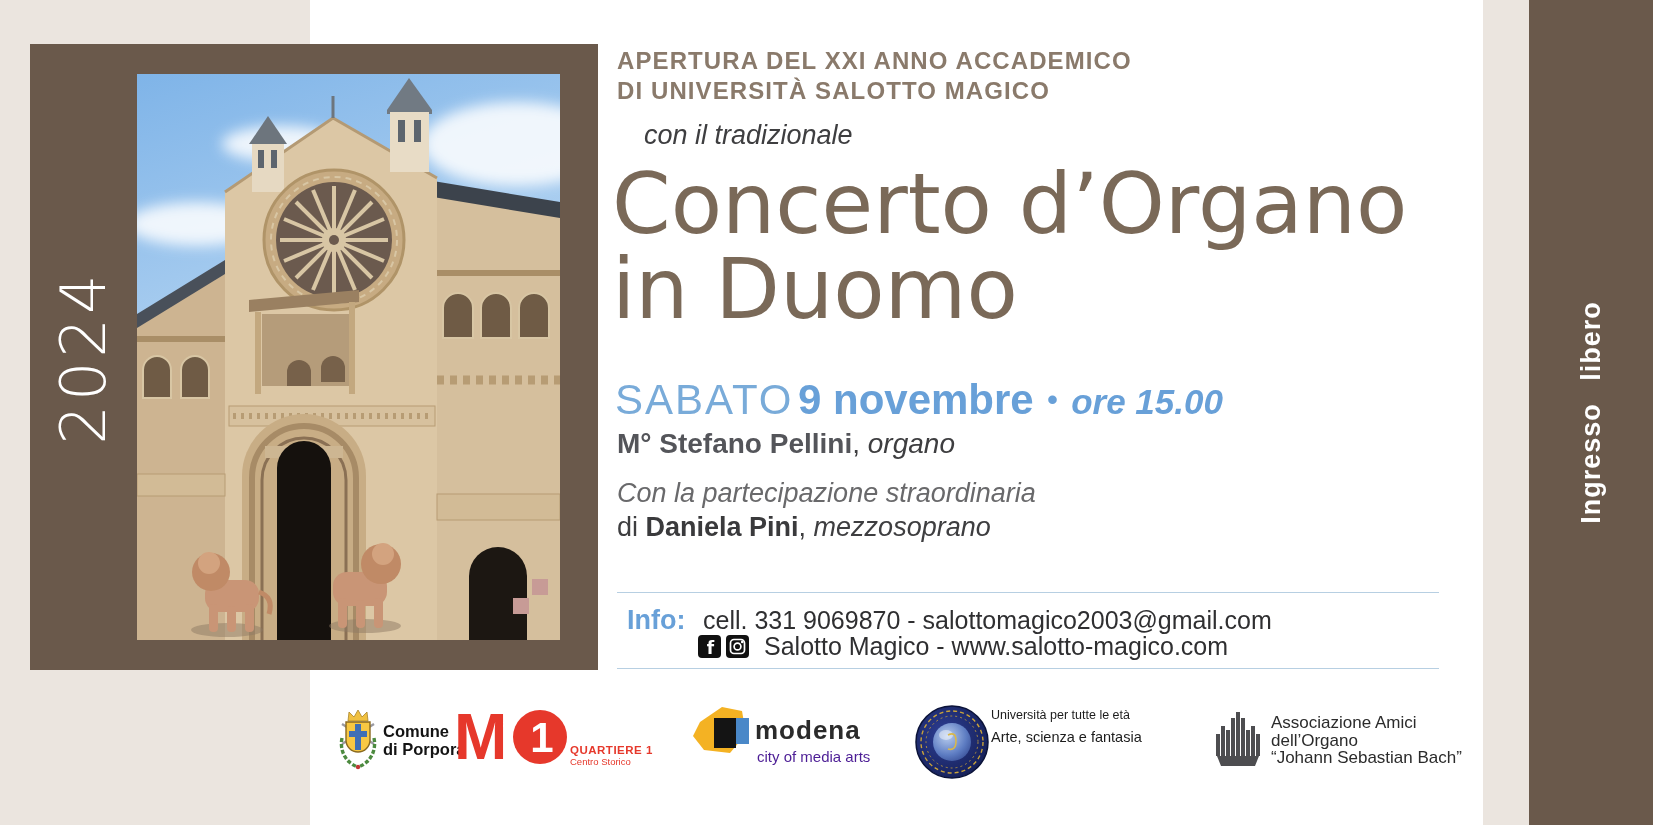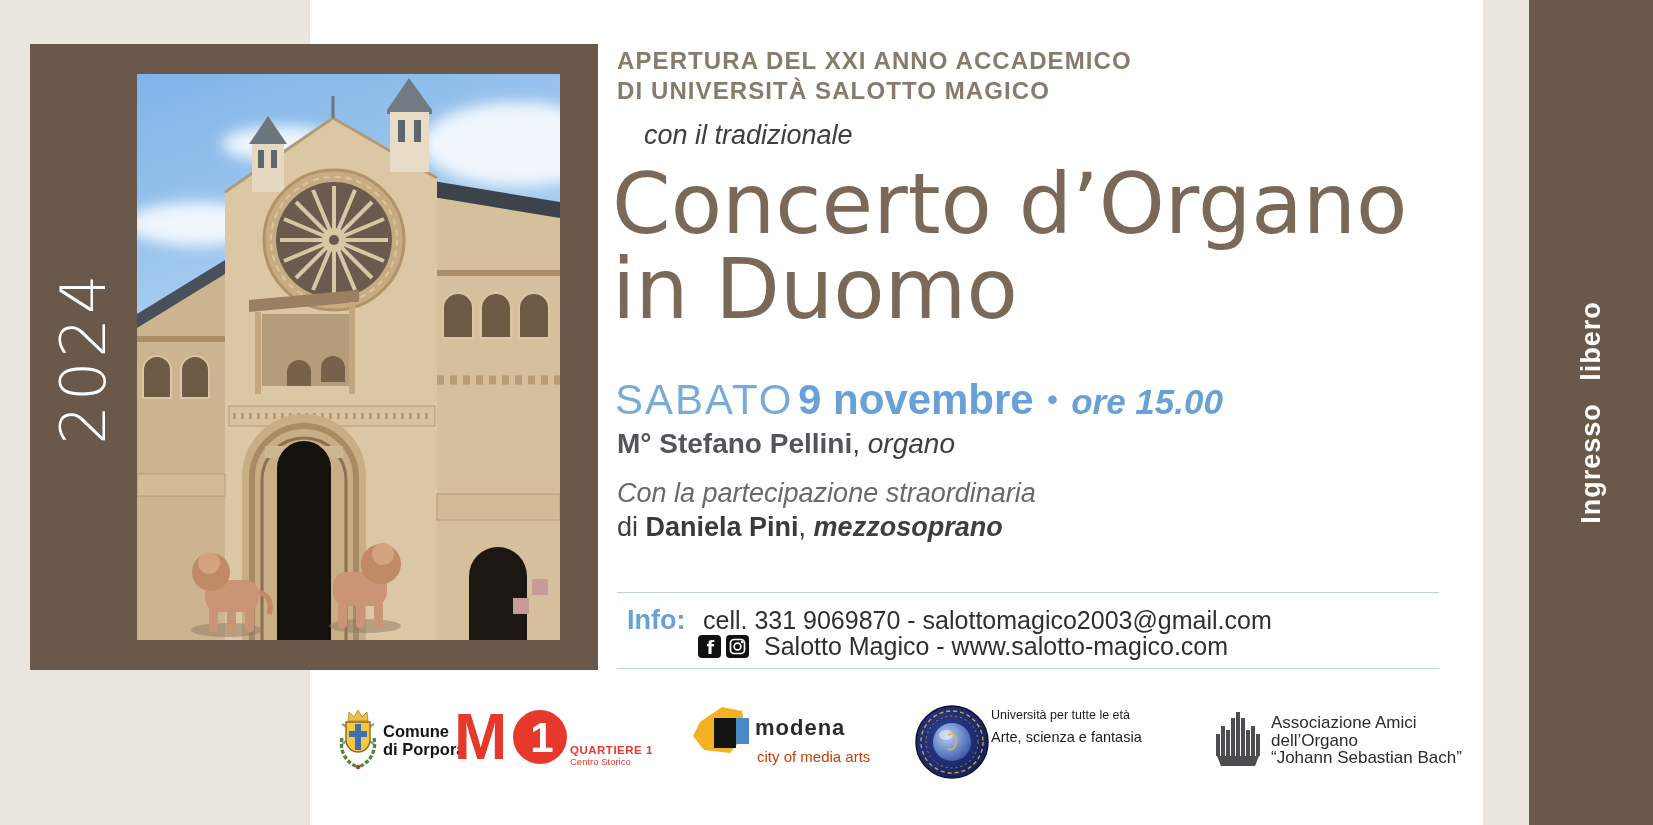"mezzosoprano" .guest .grole { font-weight: bold -> none }
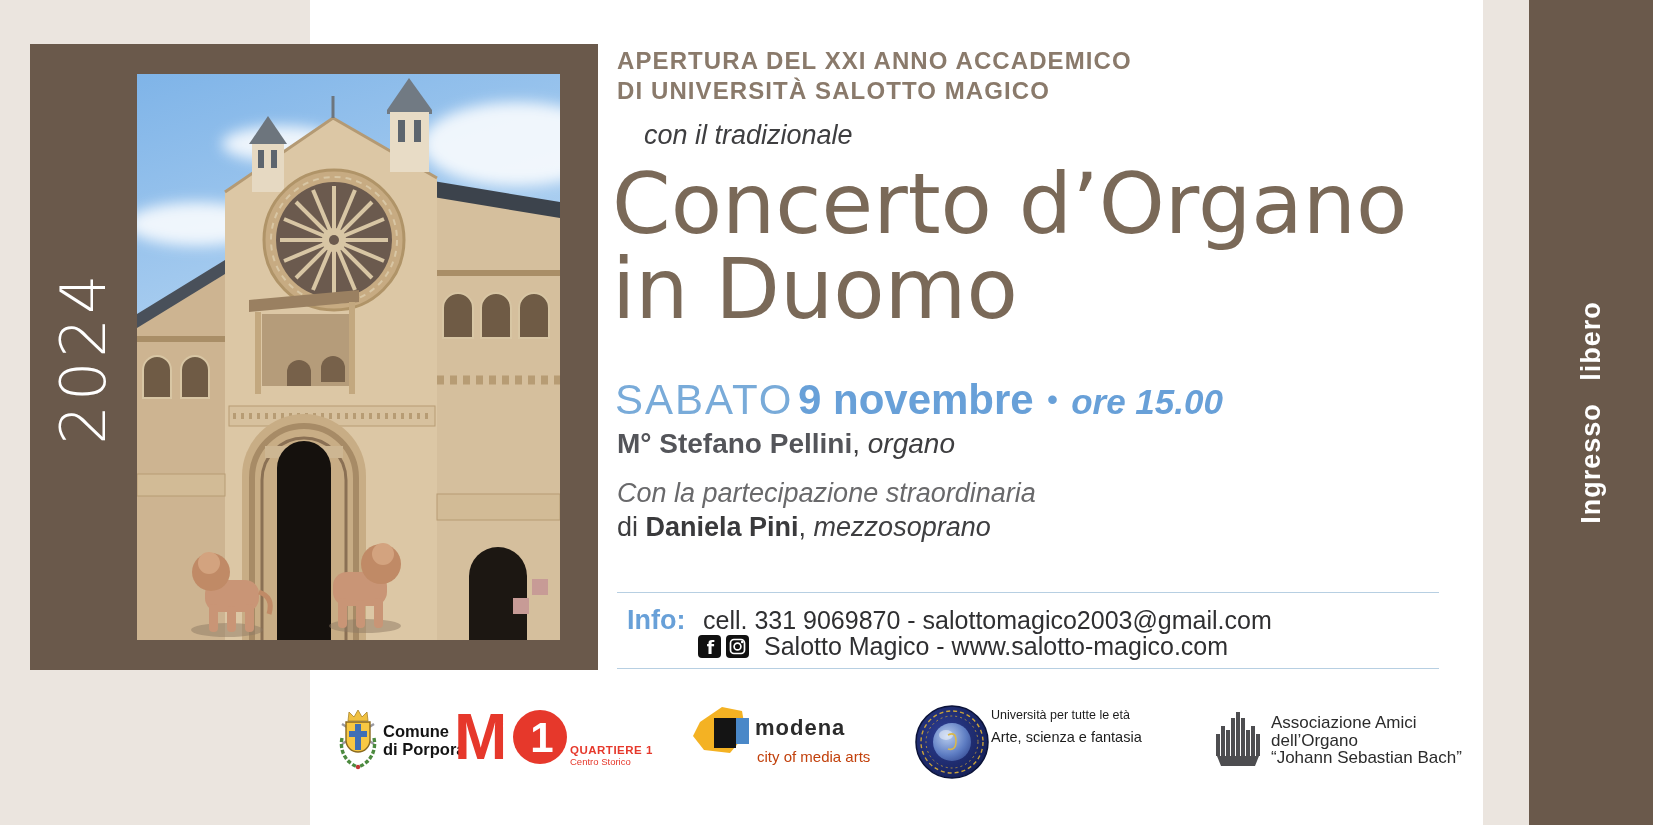"modena" .media-name { font-size: 22px -> 26px }
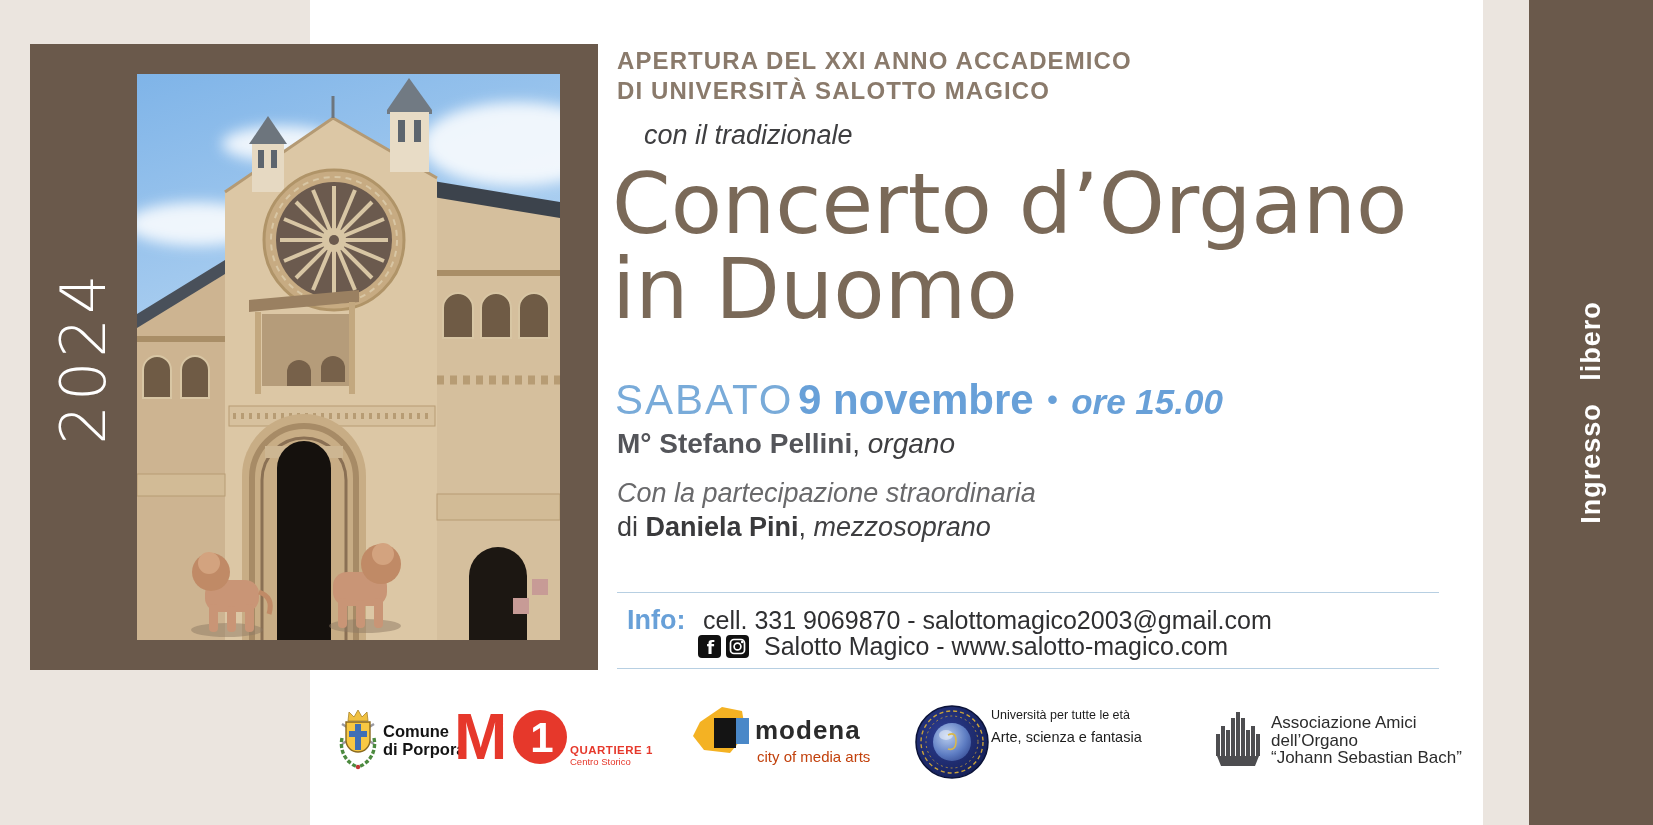"city of media arts" .media-tag { color: #c2410c -> #4c1d95 }
